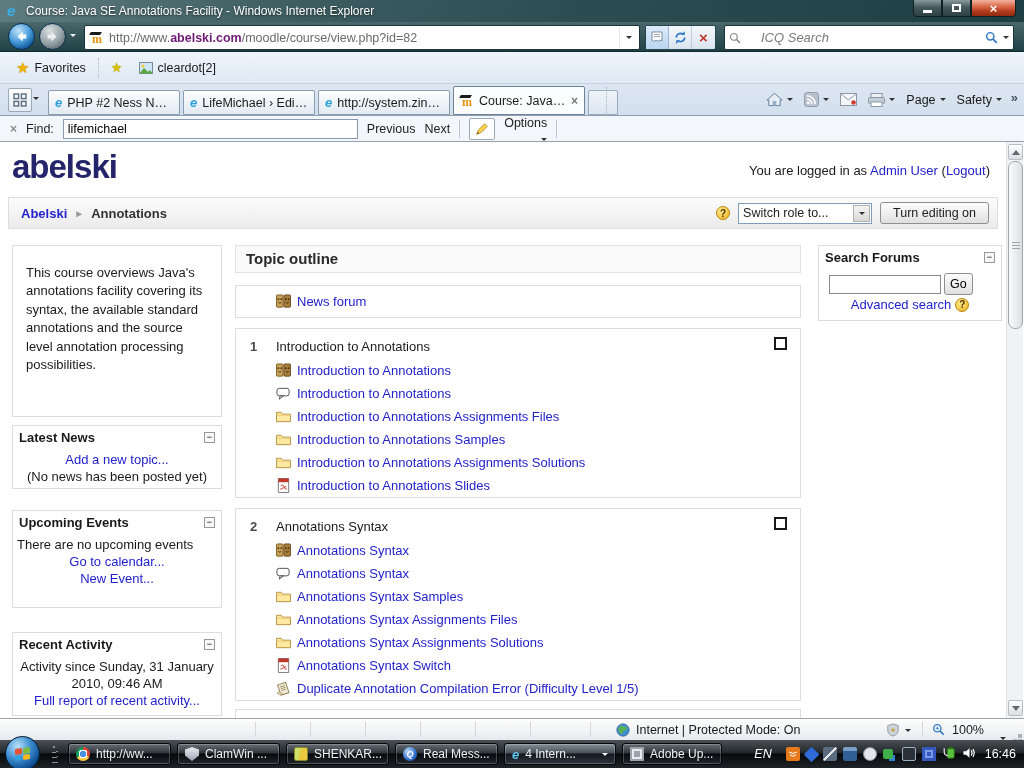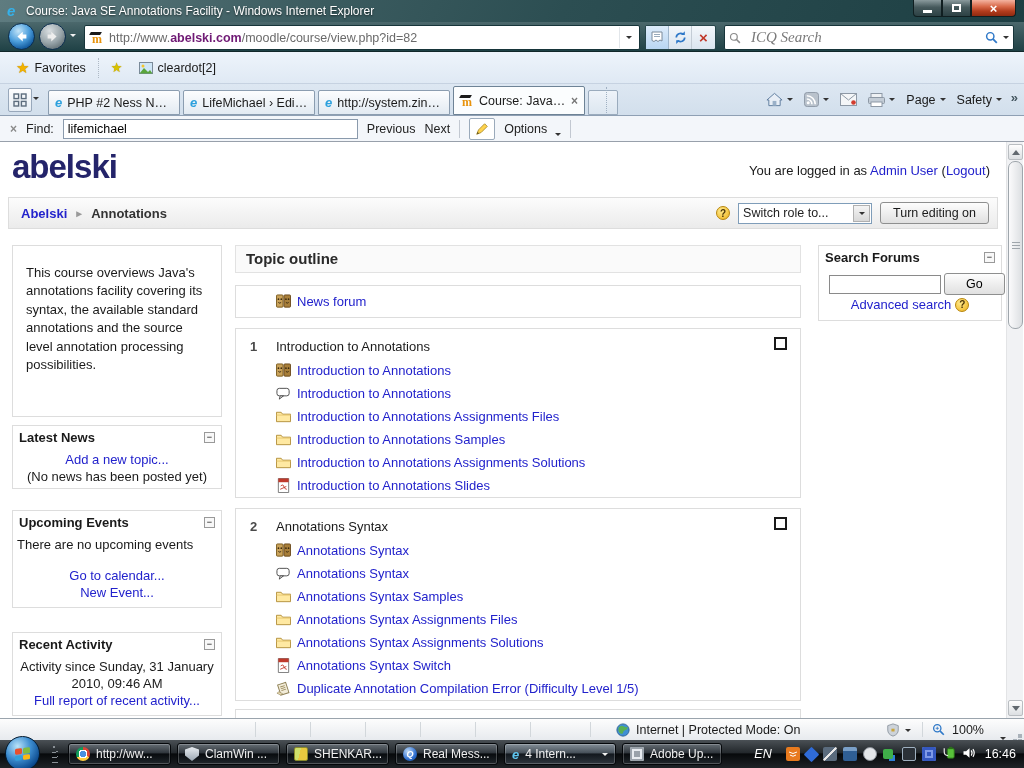"ICQ Search" .icq-input { font-family: Liberation Serif, serif -> Liberation Sans, sans-serif; font-size: 15px -> 13px; margin: 0 10px -> 0 20px }
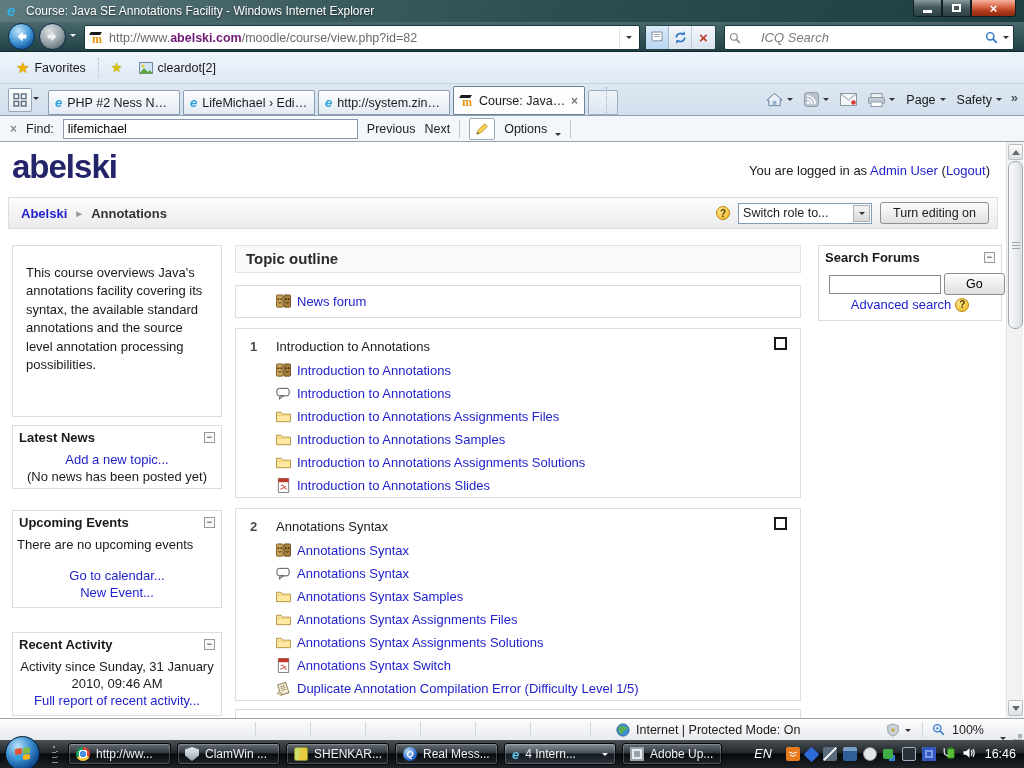"Options" span.cmditem { flex-direction: none -> column }
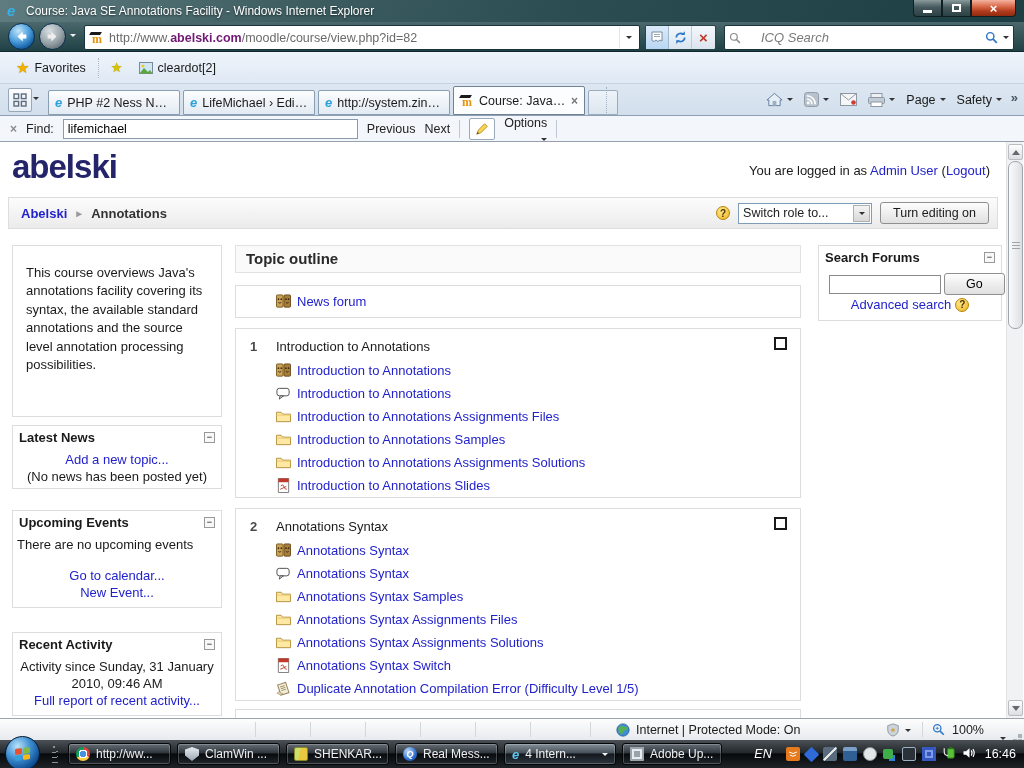"Go" .gobtn { padding: 0 21px -> 0 5px }
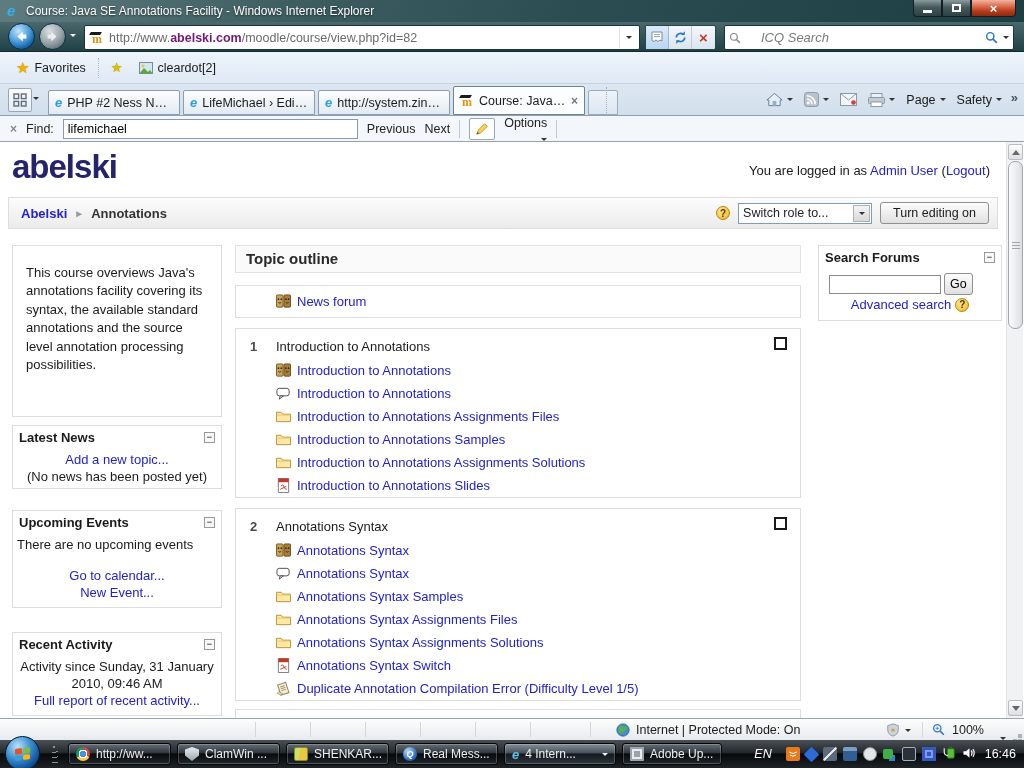"Go to calendar..." div.centered { margin-top: 14px -> none }
